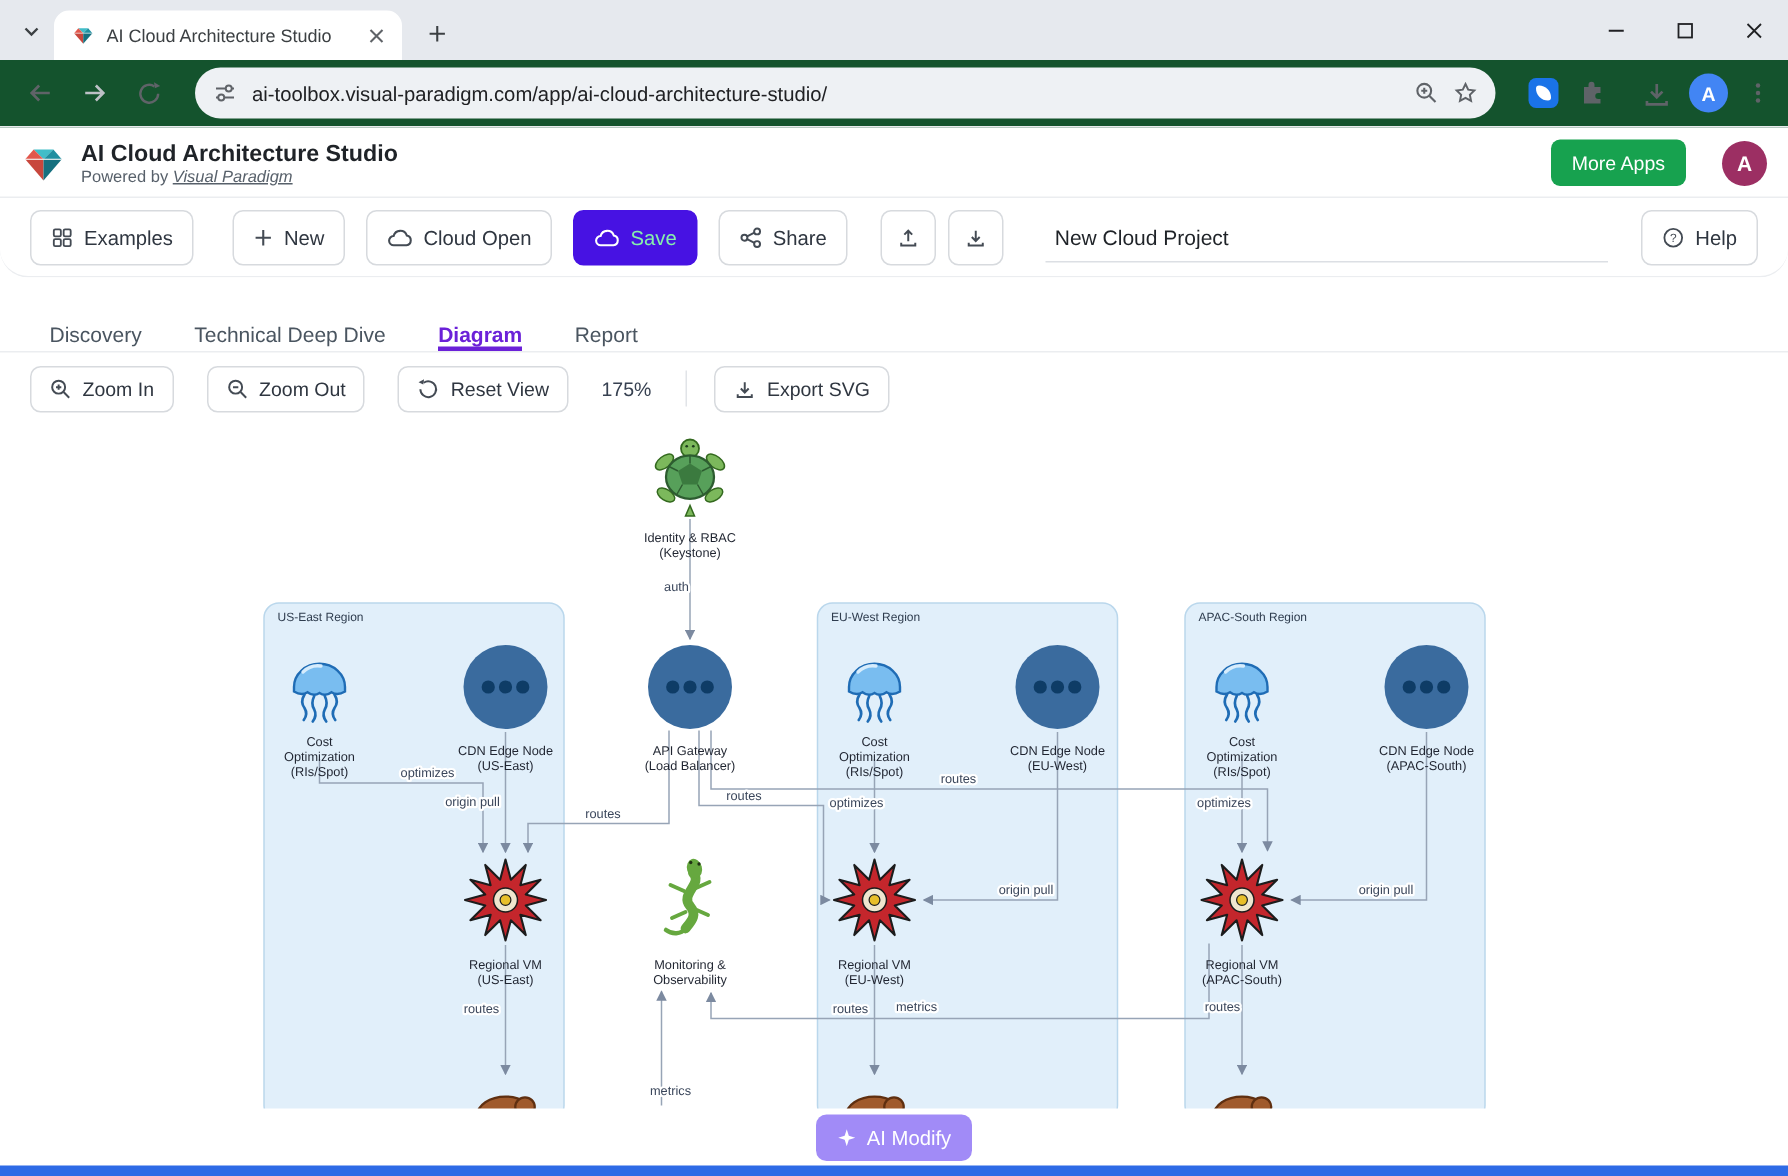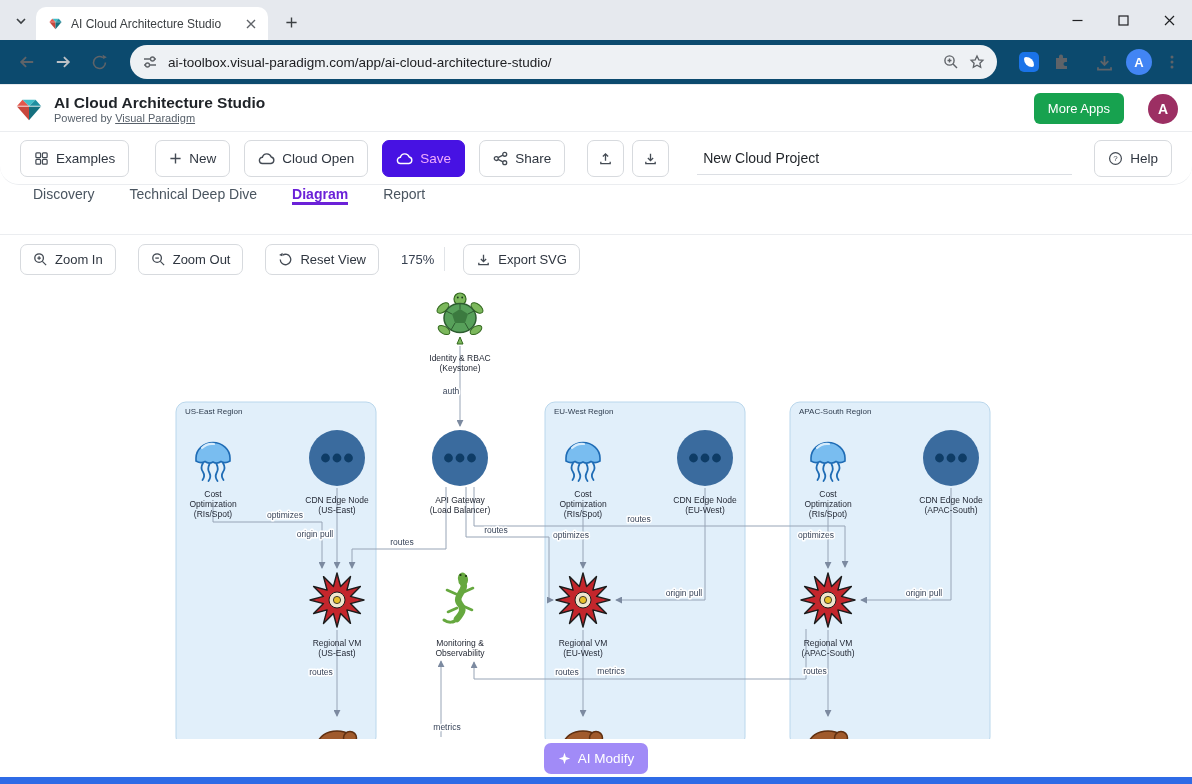"ai-toolbox.visual-paradigm.com/app/ai-cl" .navrow { background: #0c4a6e -> #14532d }
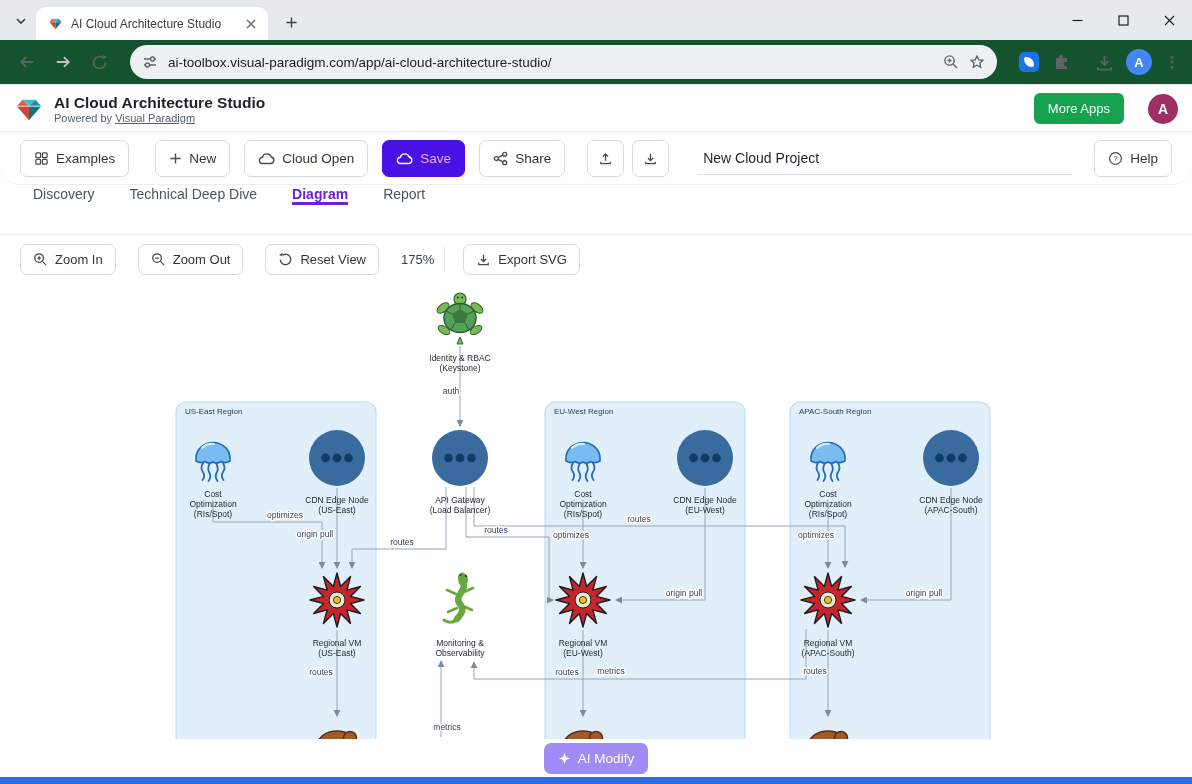"Visual Paradigm" .powered a { font-style: none -> italic }
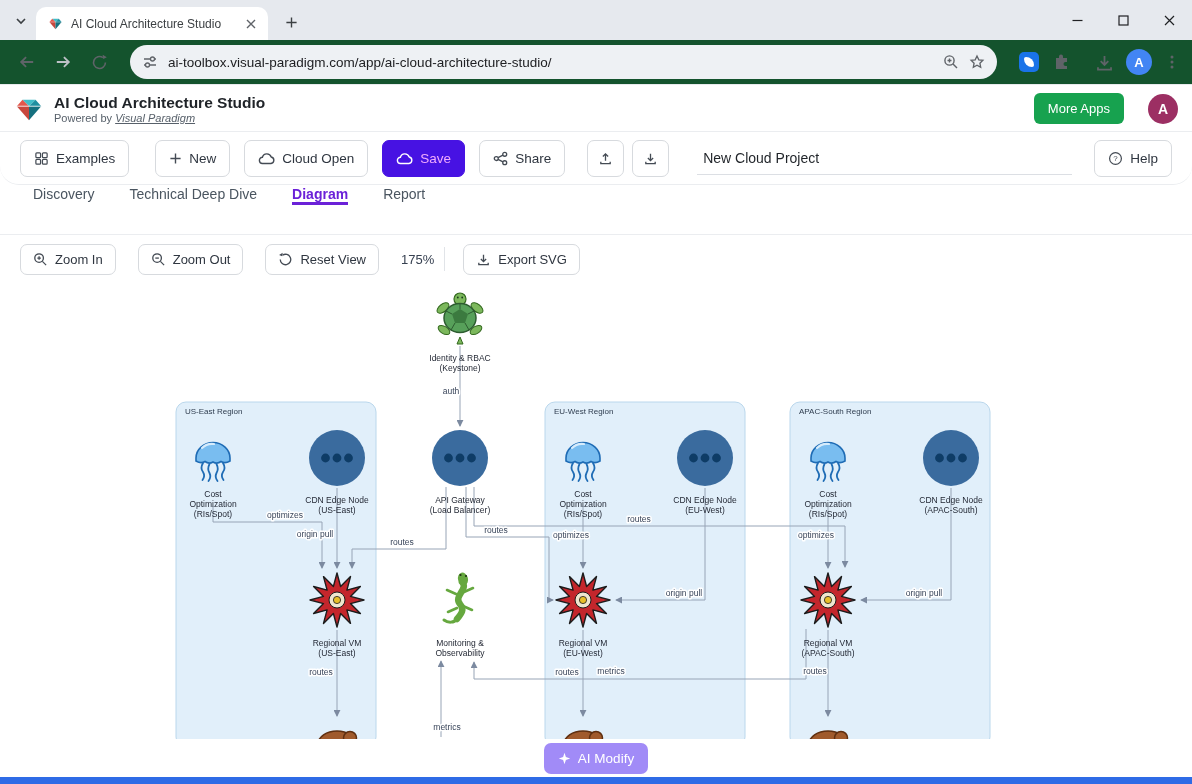"Save" .btn.primary { color: #f0abfc -> #86efac }
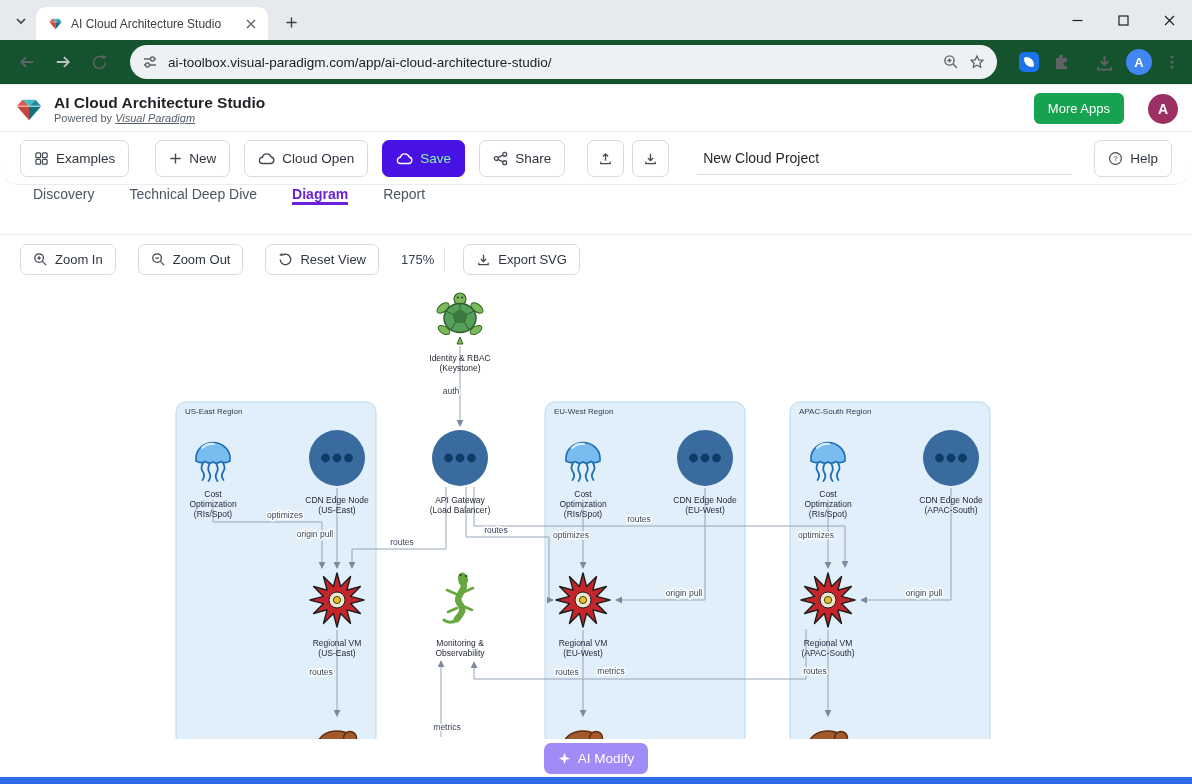"Discovery" .tabsrow { align-items: flex-start -> flex-end }
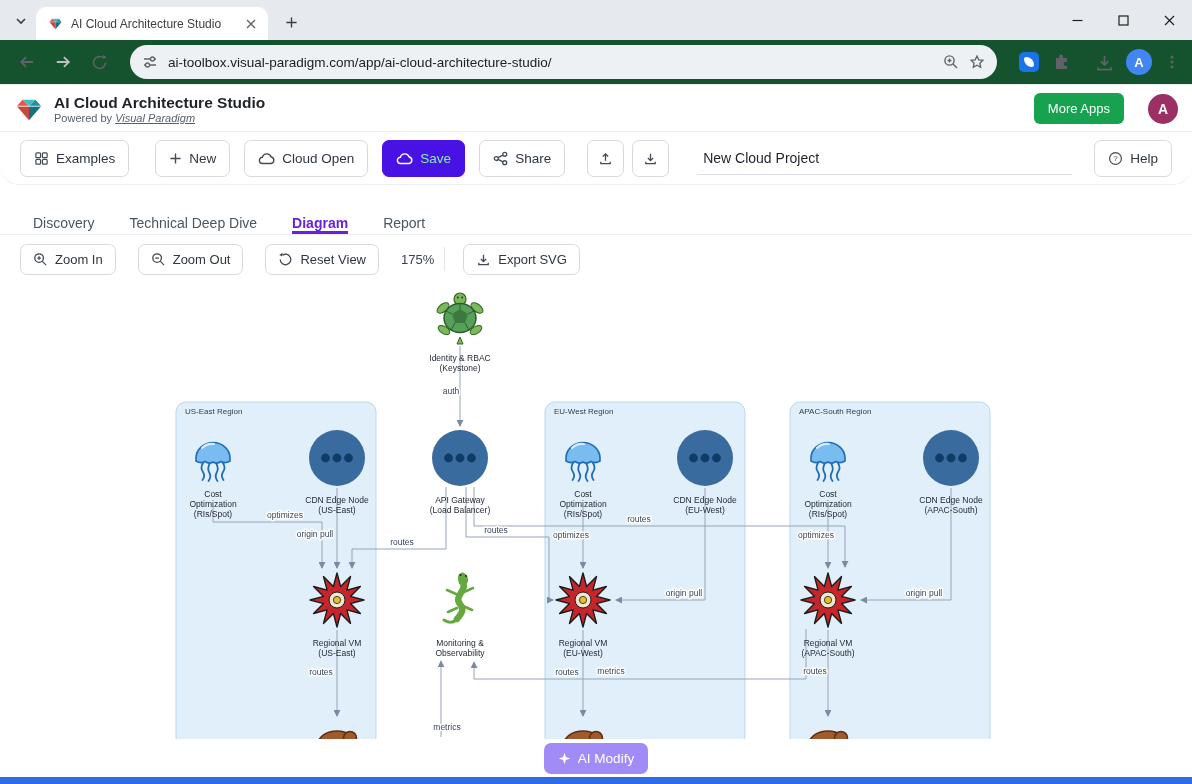"175%" .zoomlvl { margin-right: 10px -> 23px }
